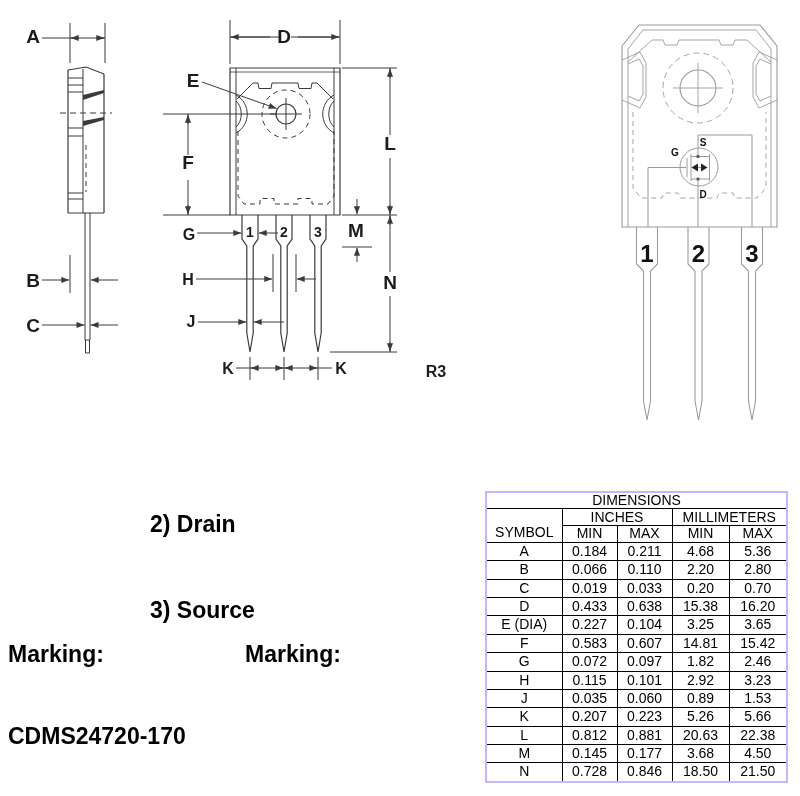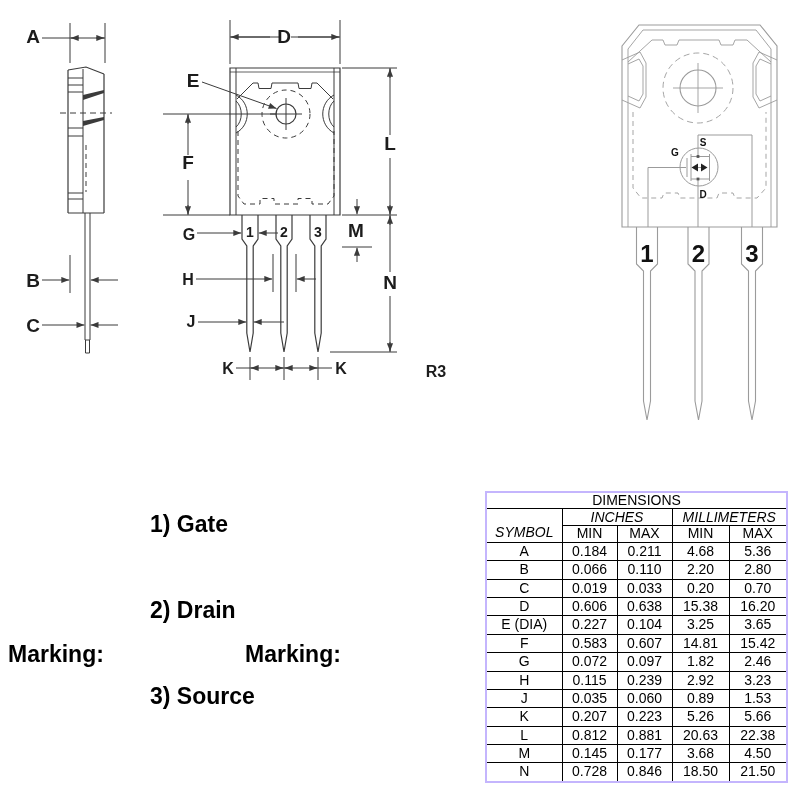"1) Gate" div { html: <div>1) Gate</div> -> none }
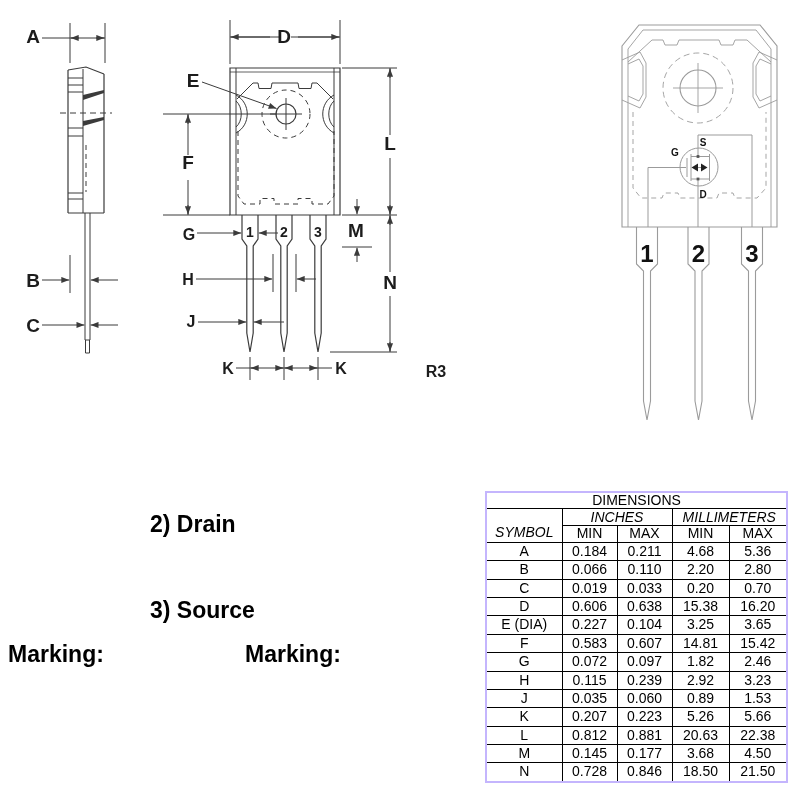"INCHES" .t-group td { font-style: italic -> none }
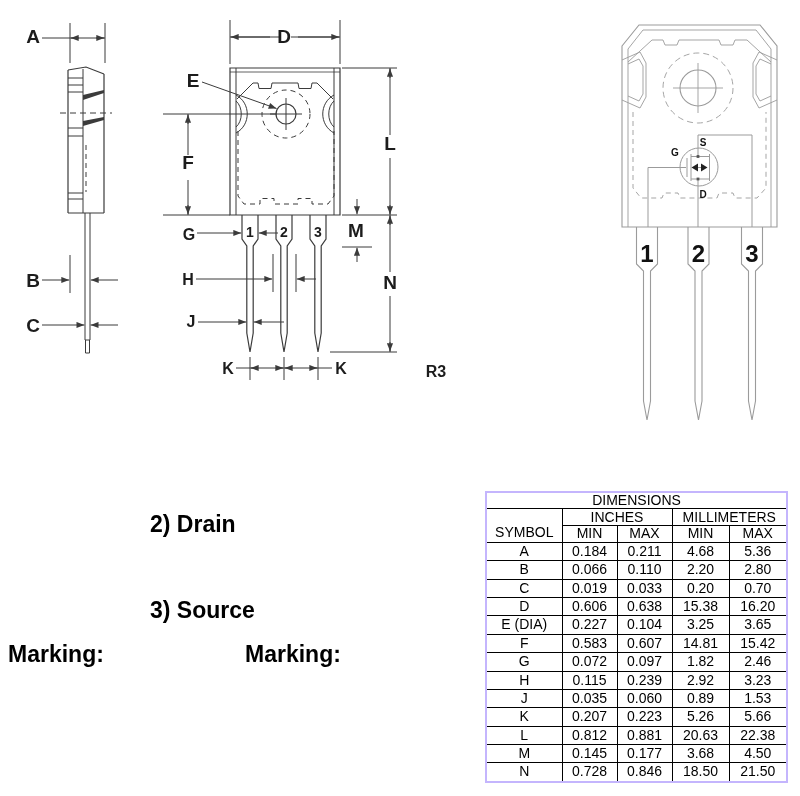"0.606" td { text: 0.606 -> 0.433 }
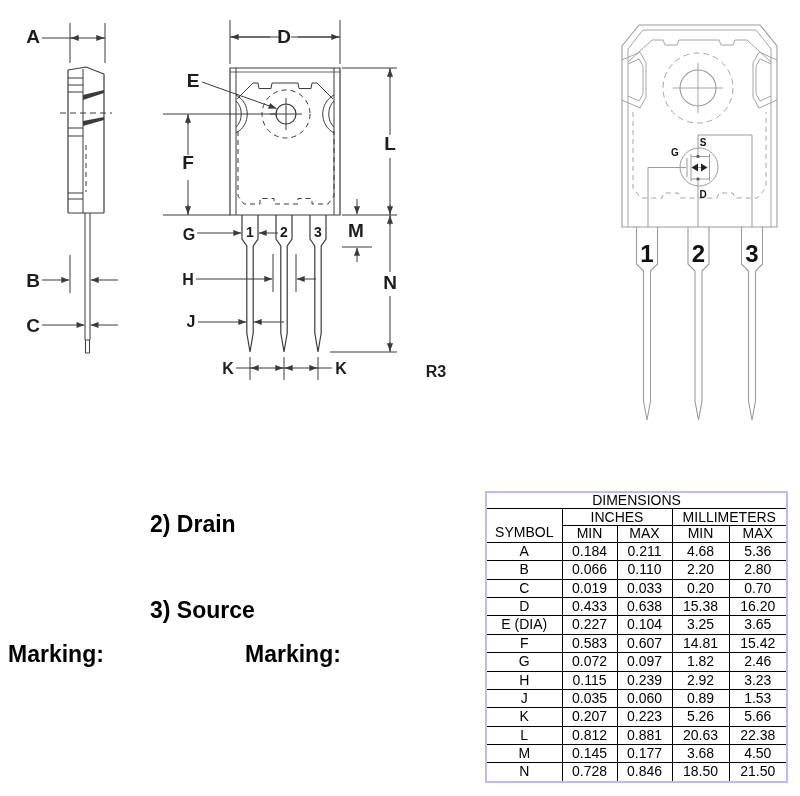"0.239" td { text: 0.239 -> 0.101 }
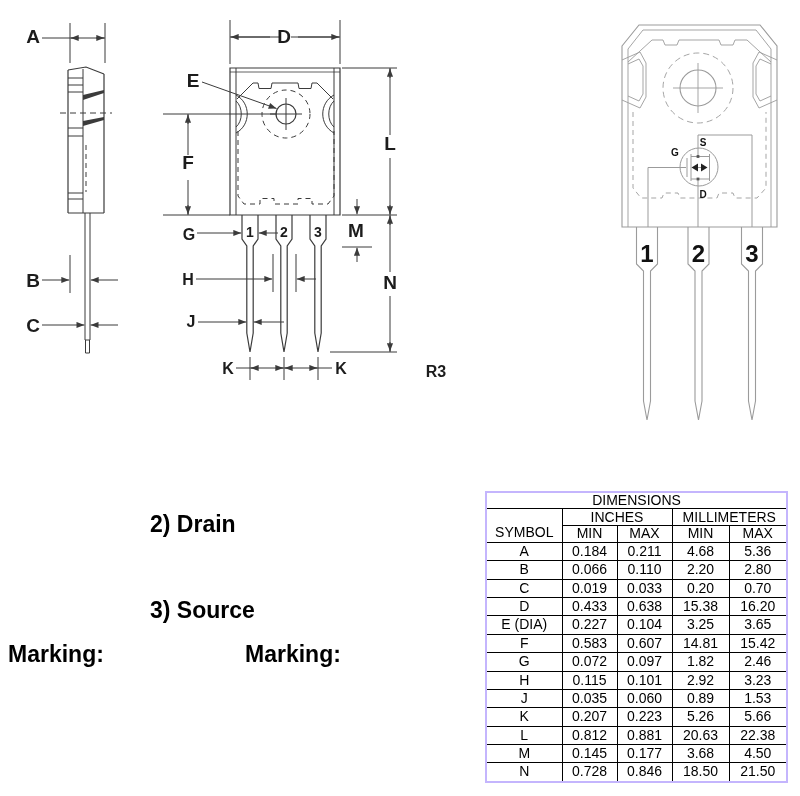"CDMS24720-170" div { html: none -> <div>CDMS24720-170</div> }
